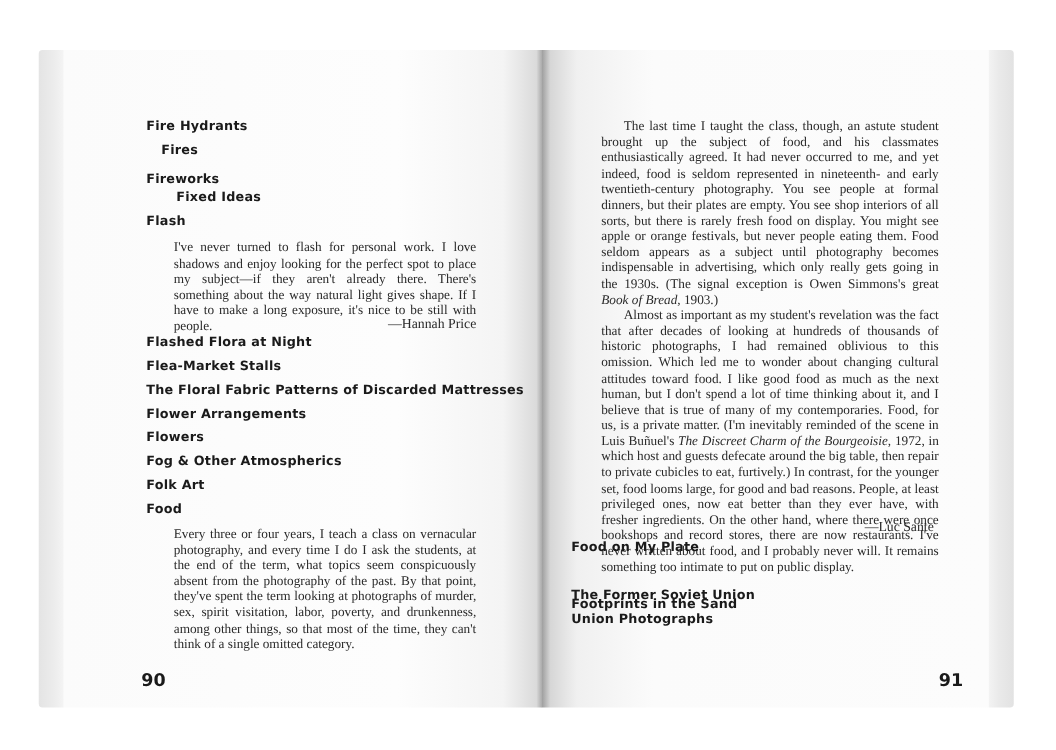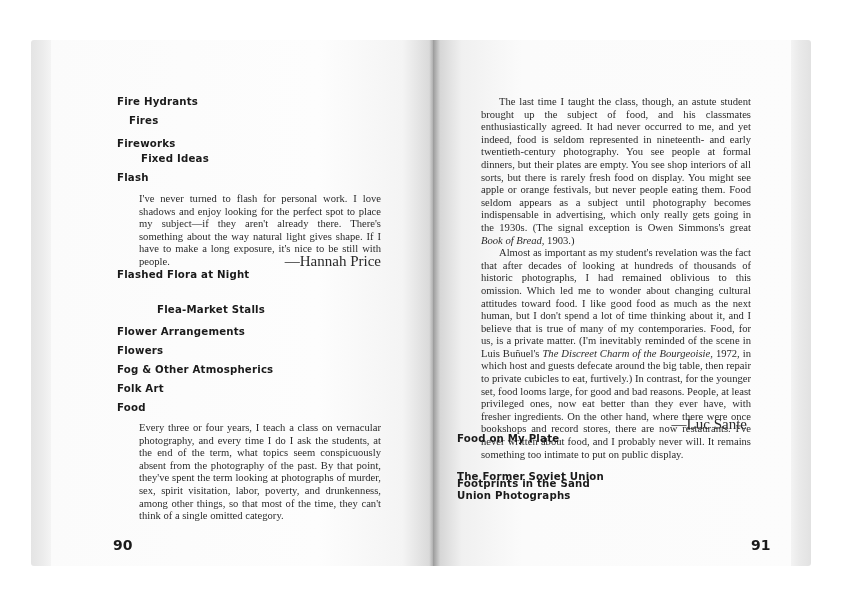"—Hannah Price" .attrib { font-size: 15px -> 11px }
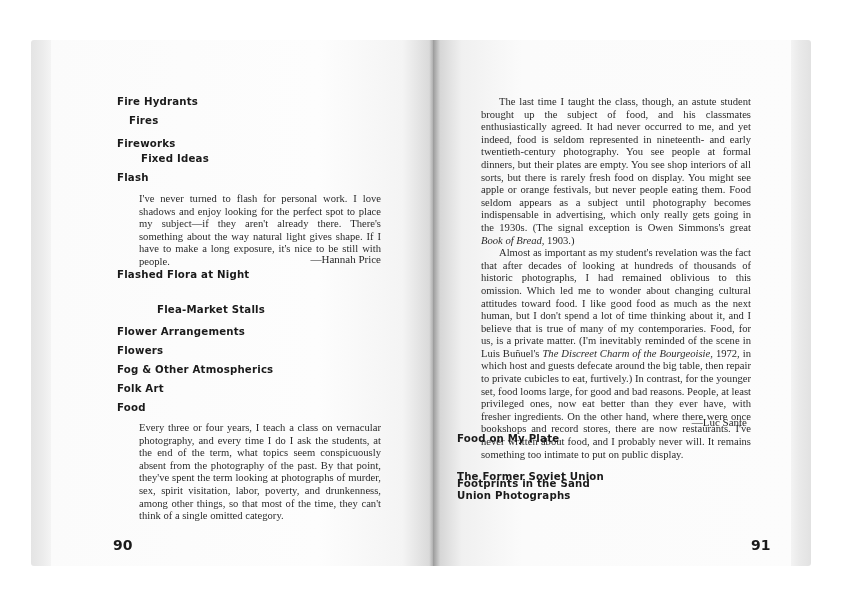"Flea-Market Stalls" div.heading { margin-left: 40px -> none; top: 264px -> 248px }
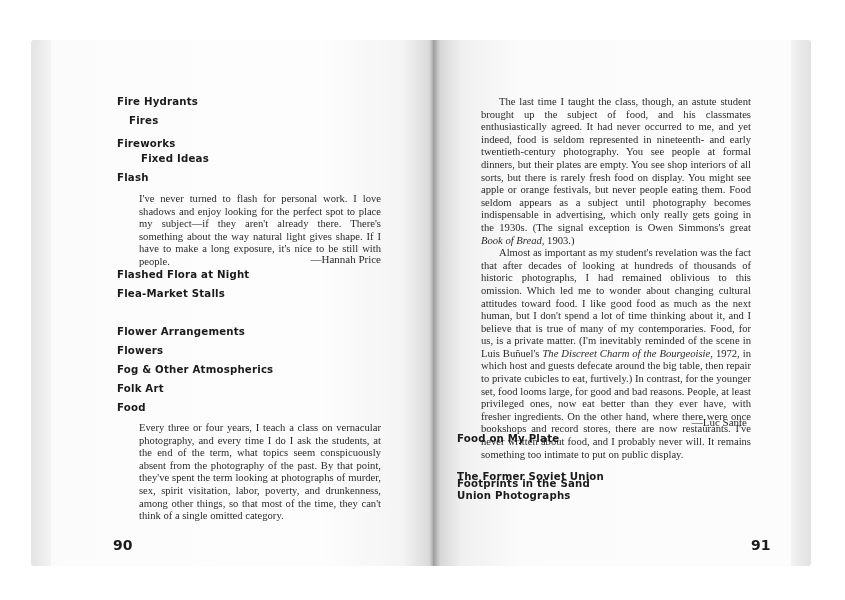"The Floral Fabric Patterns of" div.heading { html: none -> <div>The Floral Fabric Patterns of Discarded Mattresses</div> }
